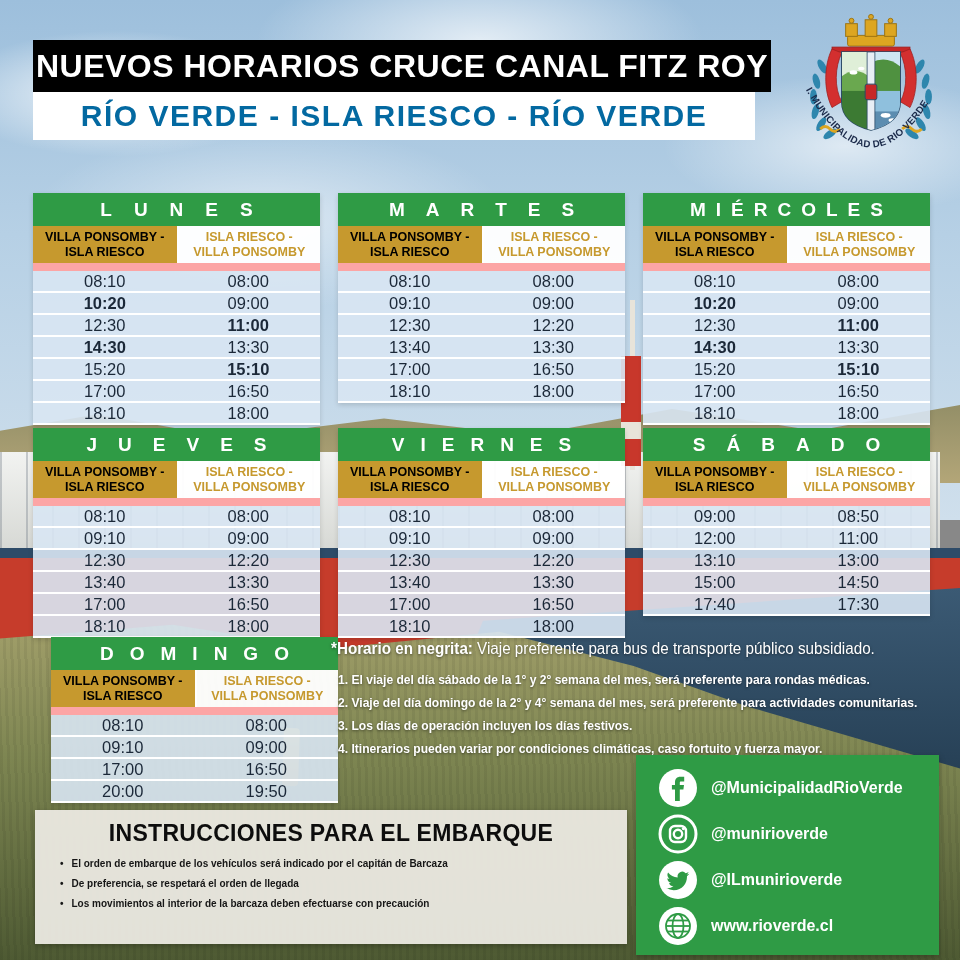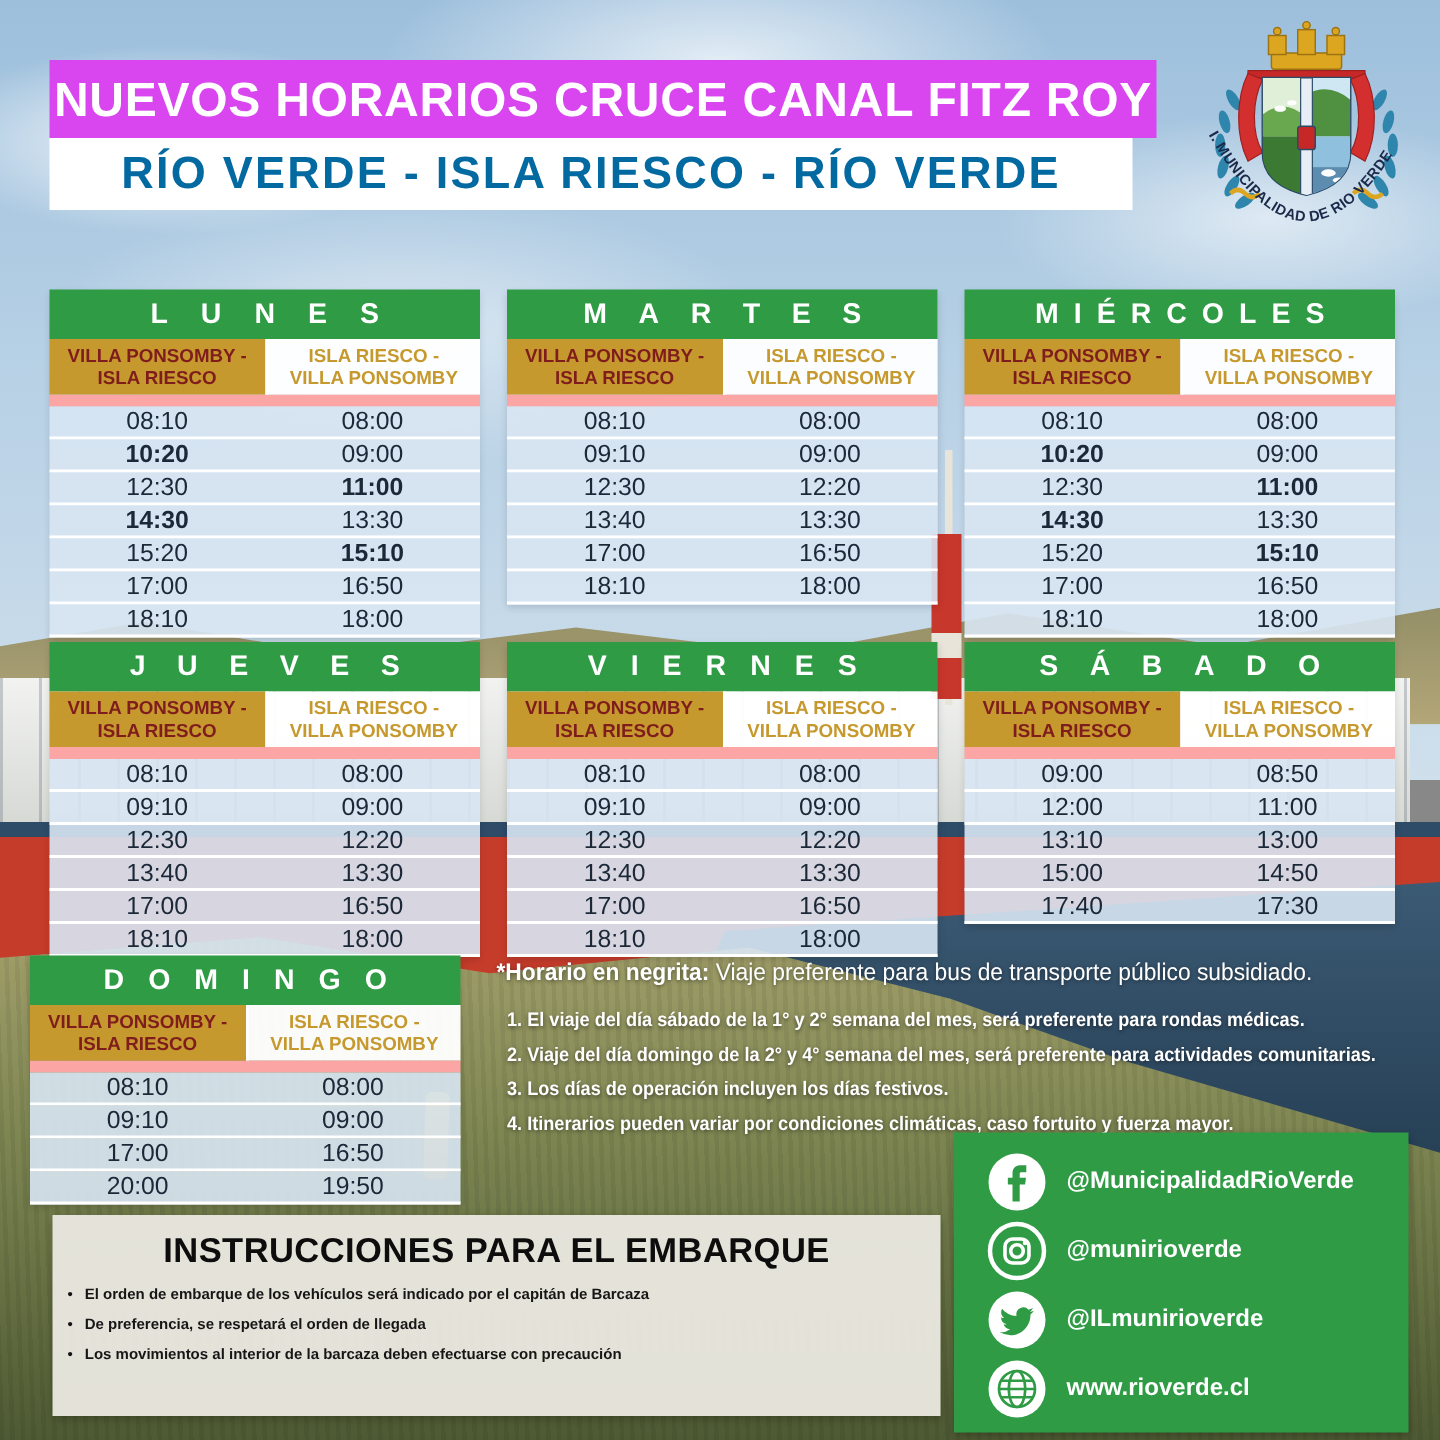"NUEVOS HORARIOS CRUCE CANAL FITZ" .title-bar { background: #d946ef -> #000000 }
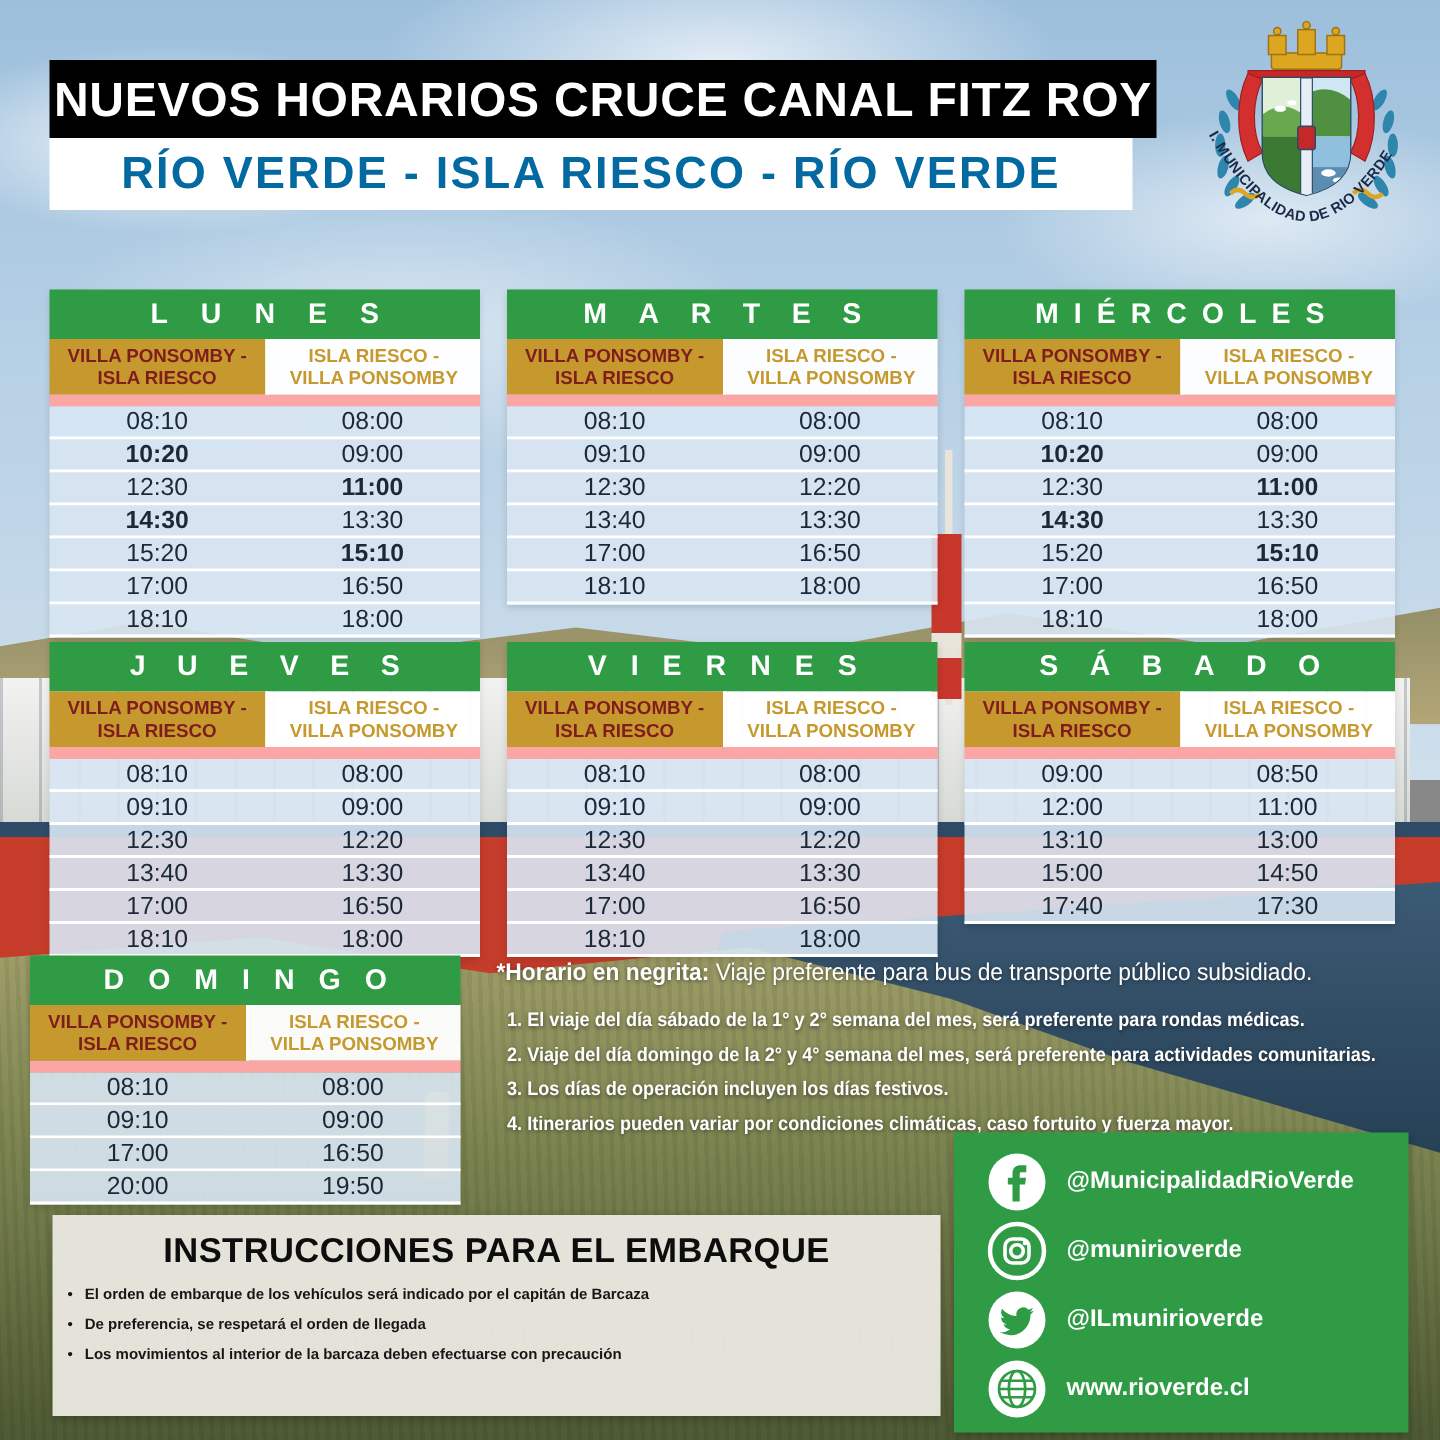"VILLA PONSOMBY - ISLA RIESCO" .col-head.gold { color: #7f1d1d -> #000000 }
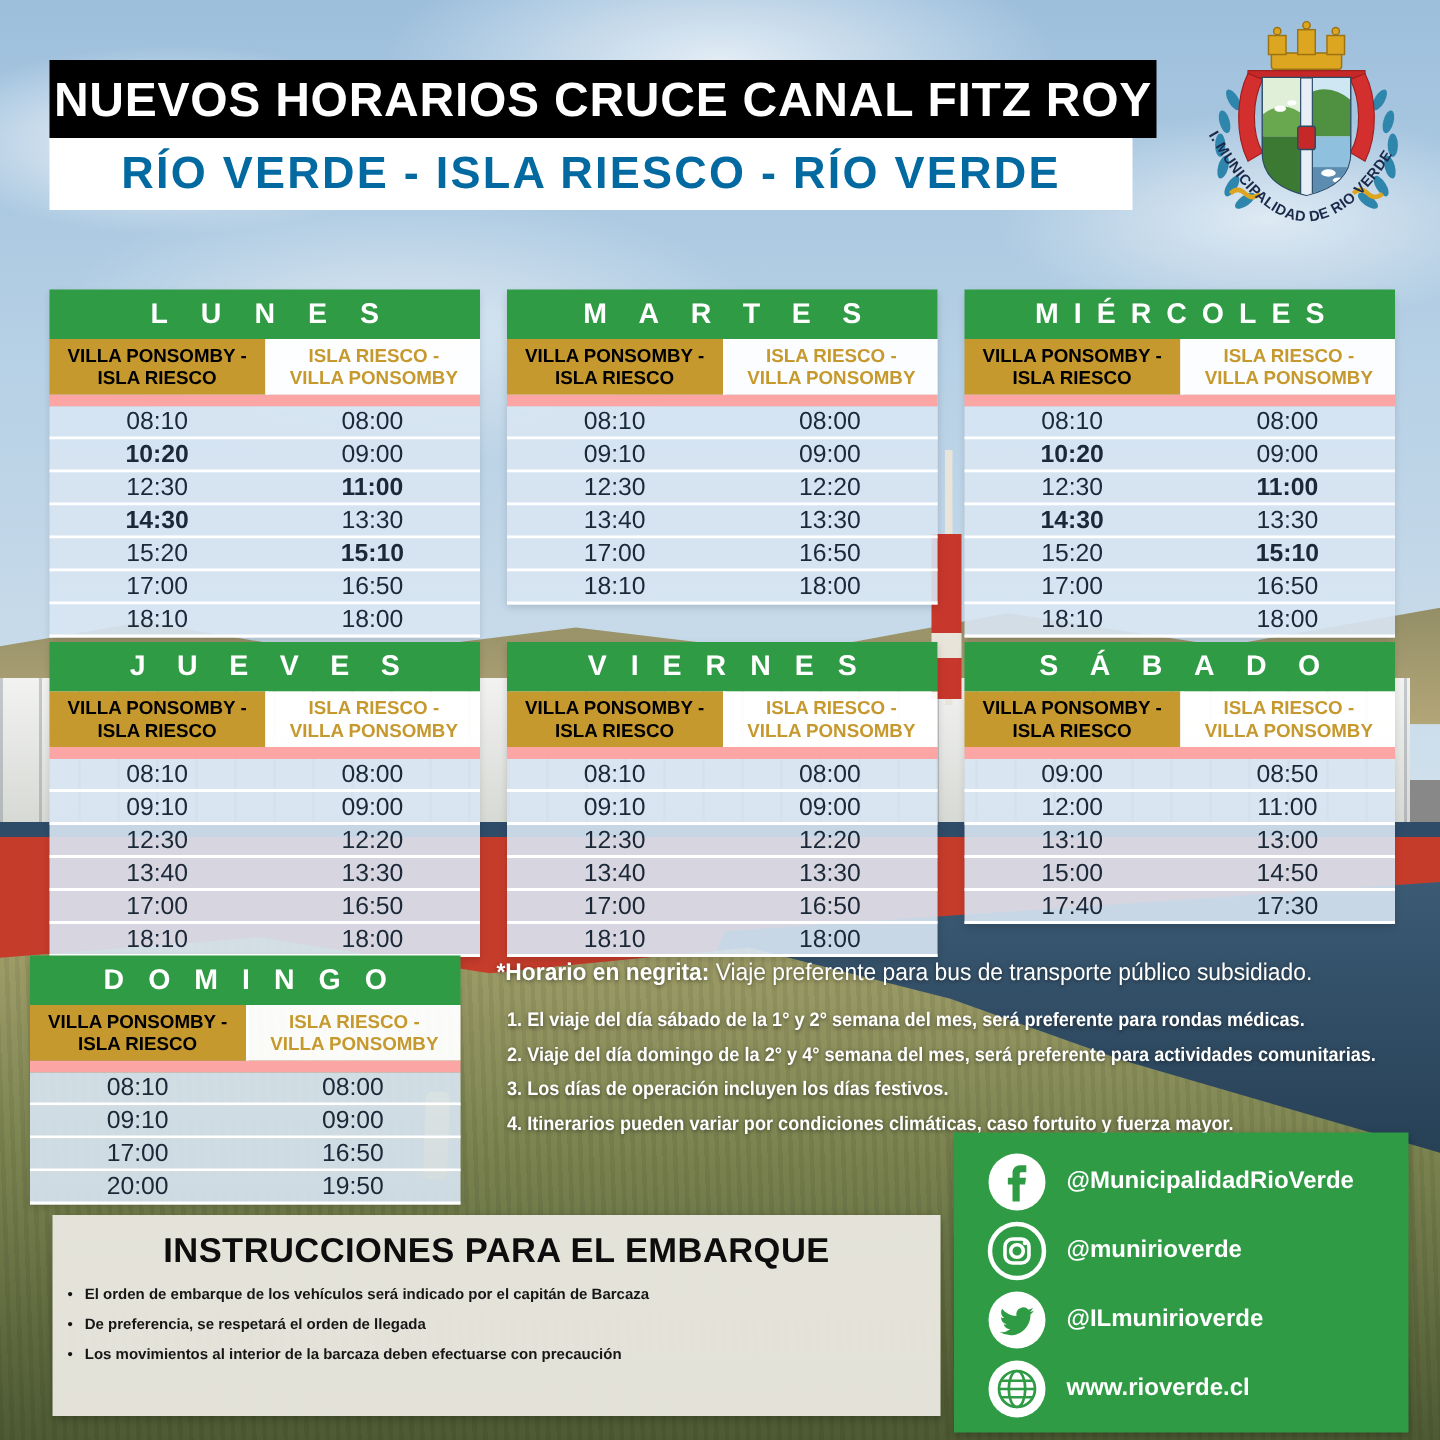"DOMINGO" div.day-table { left: 20px -> 51px }
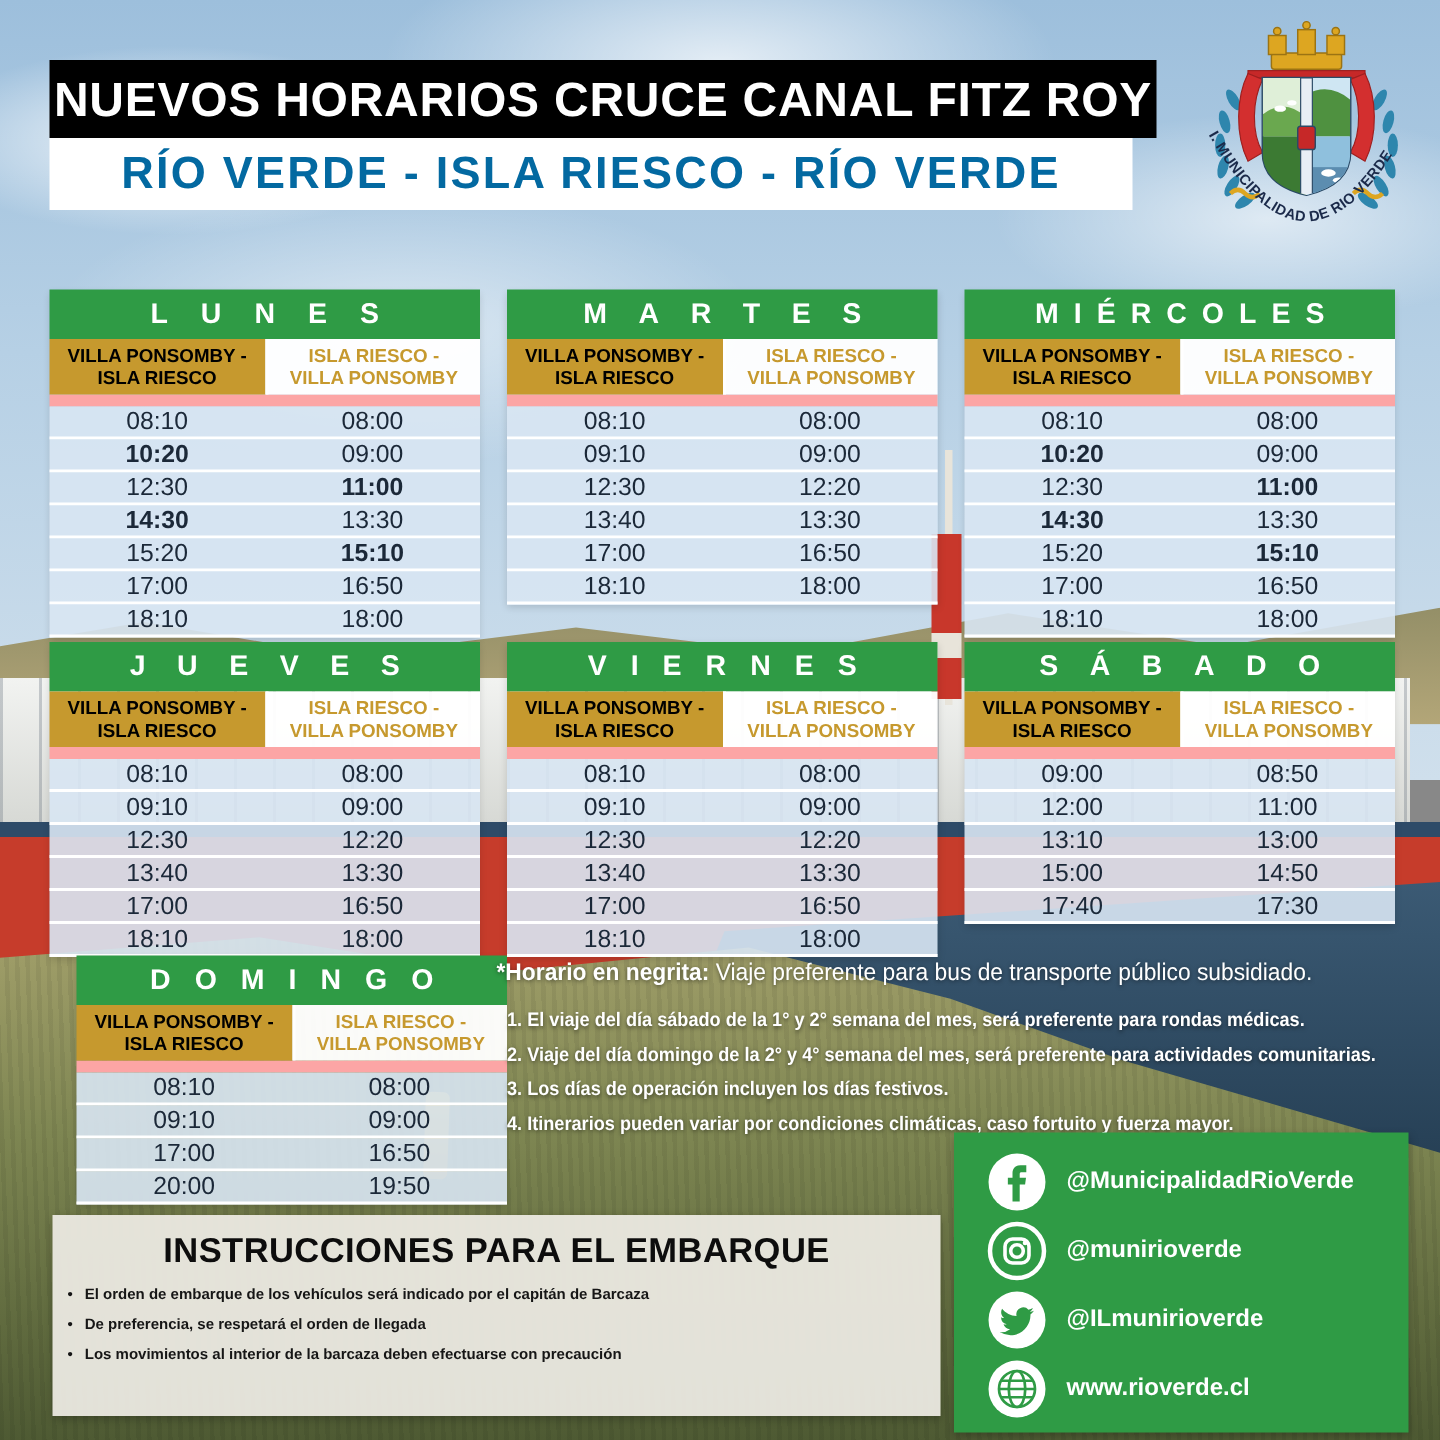"INSTRUCCIONES PARA EL EMBARQUE" .instructions { padding: 10px 4px -> 10px 19px }
